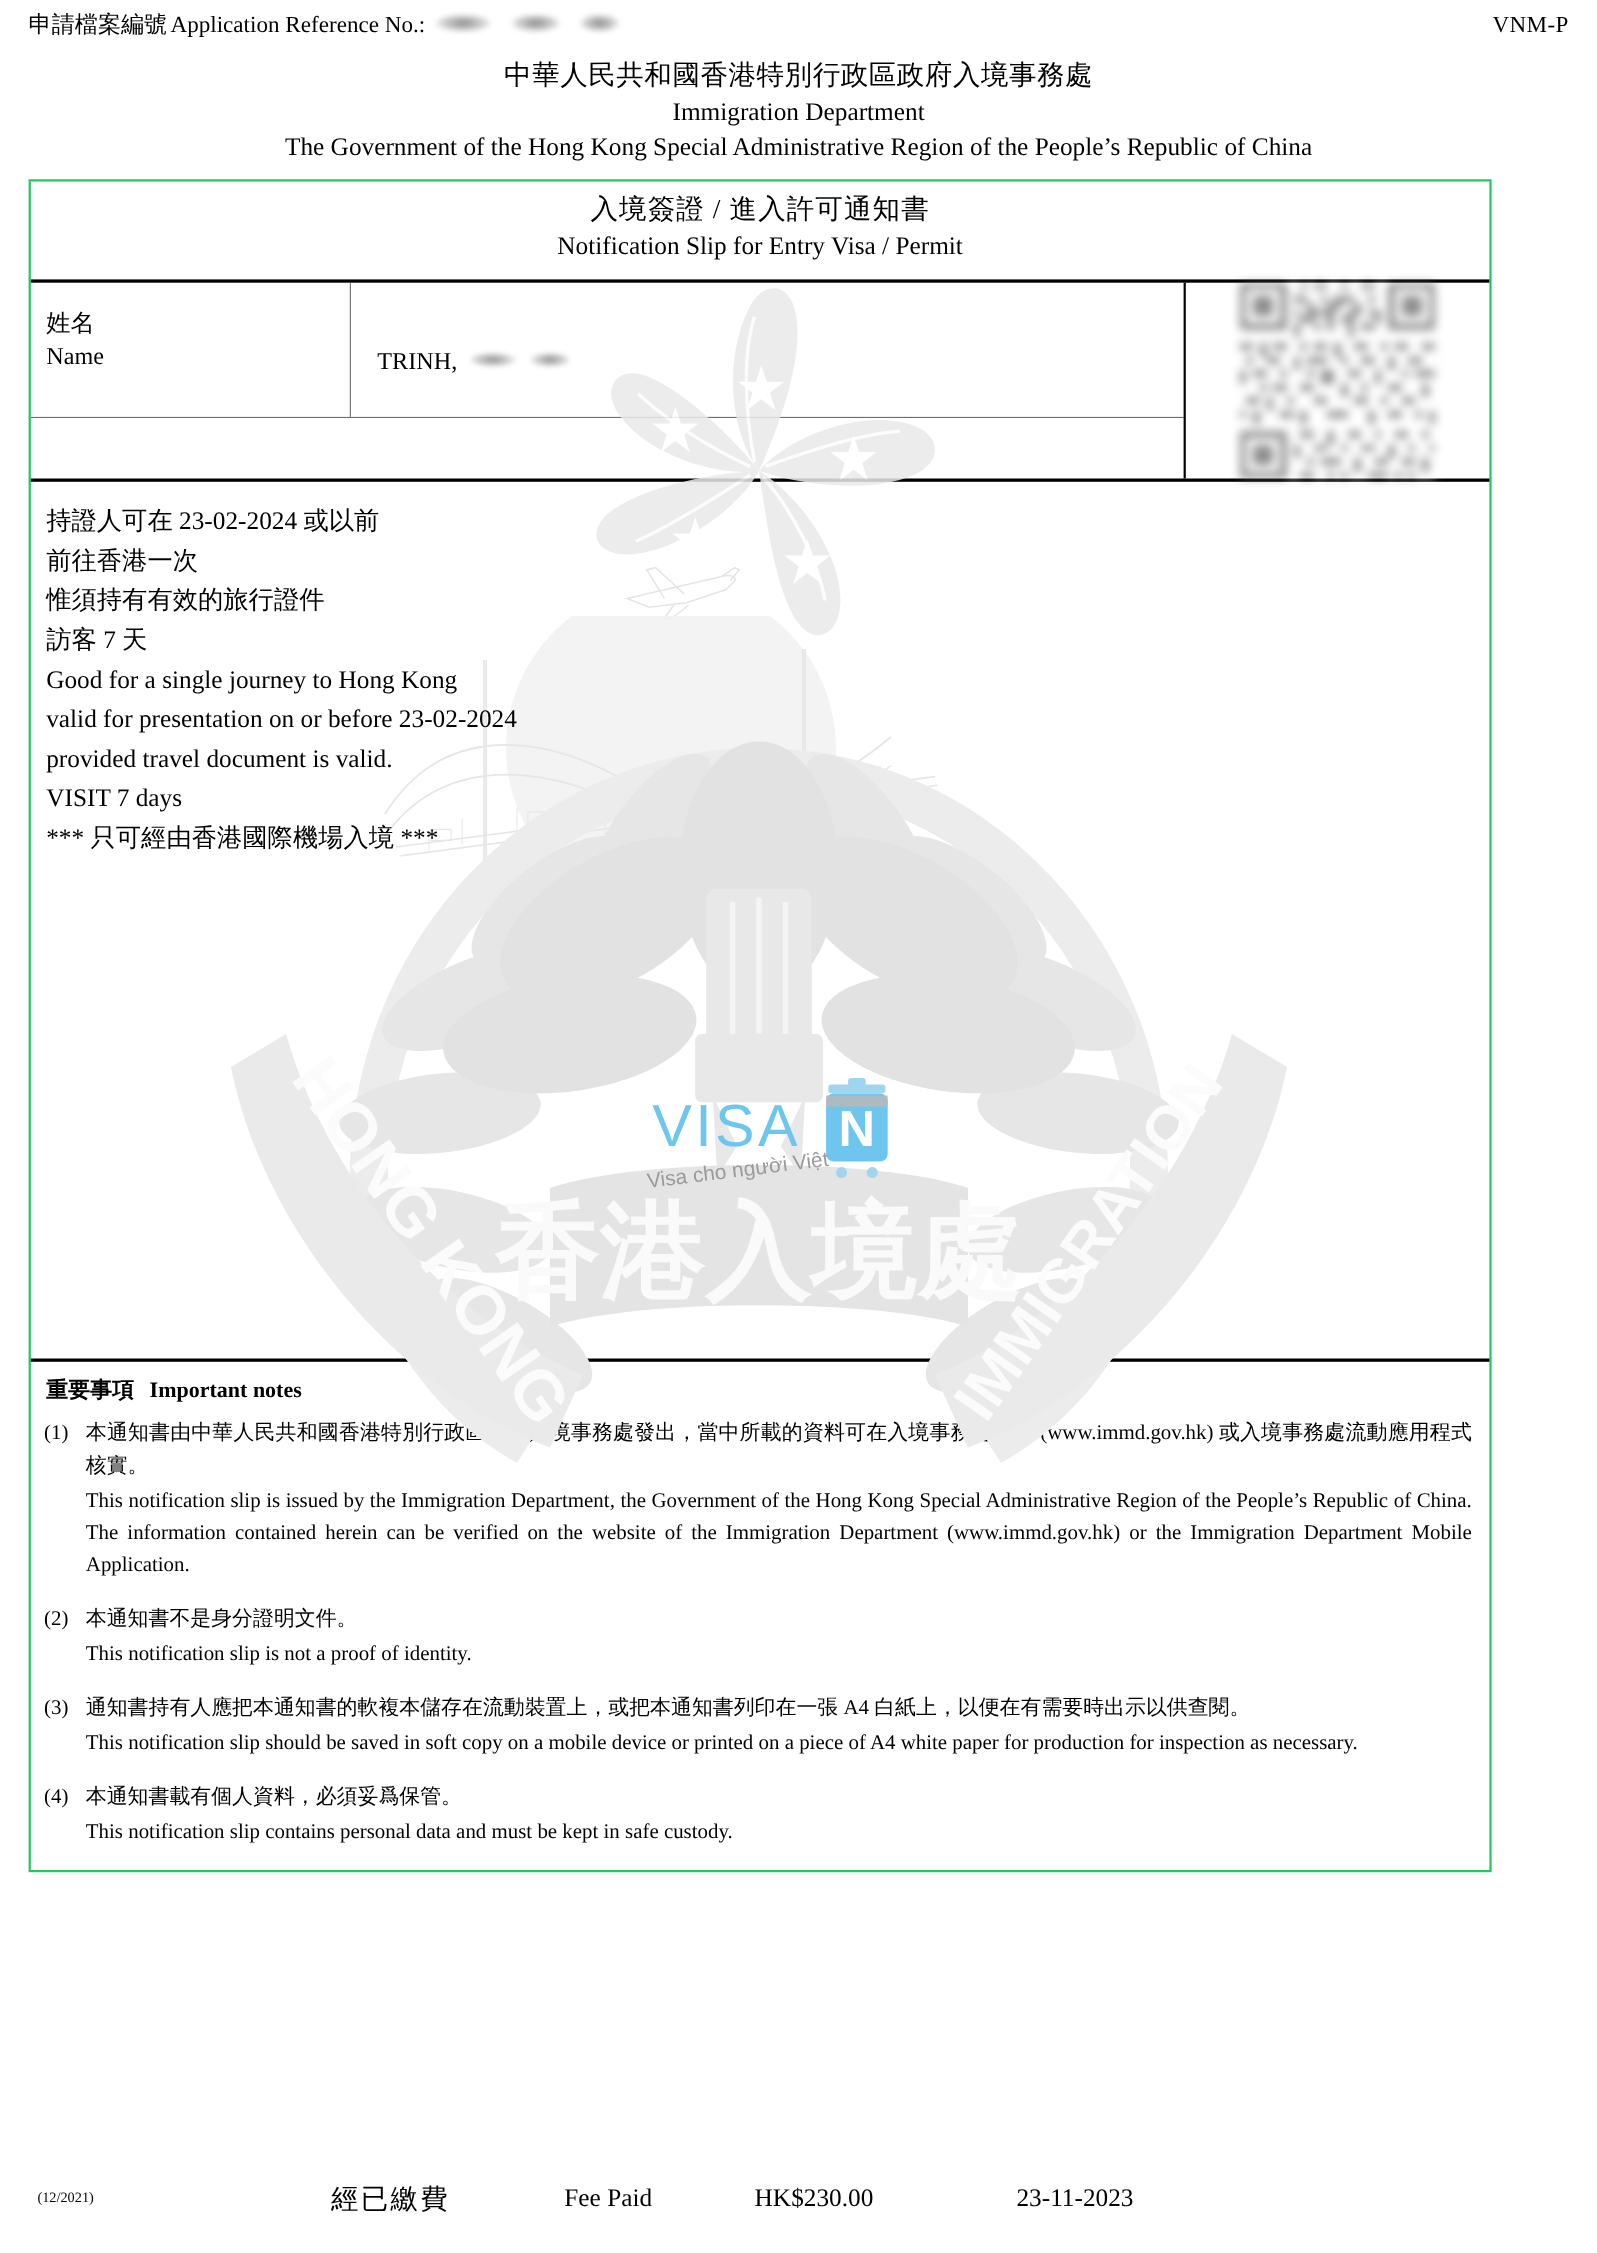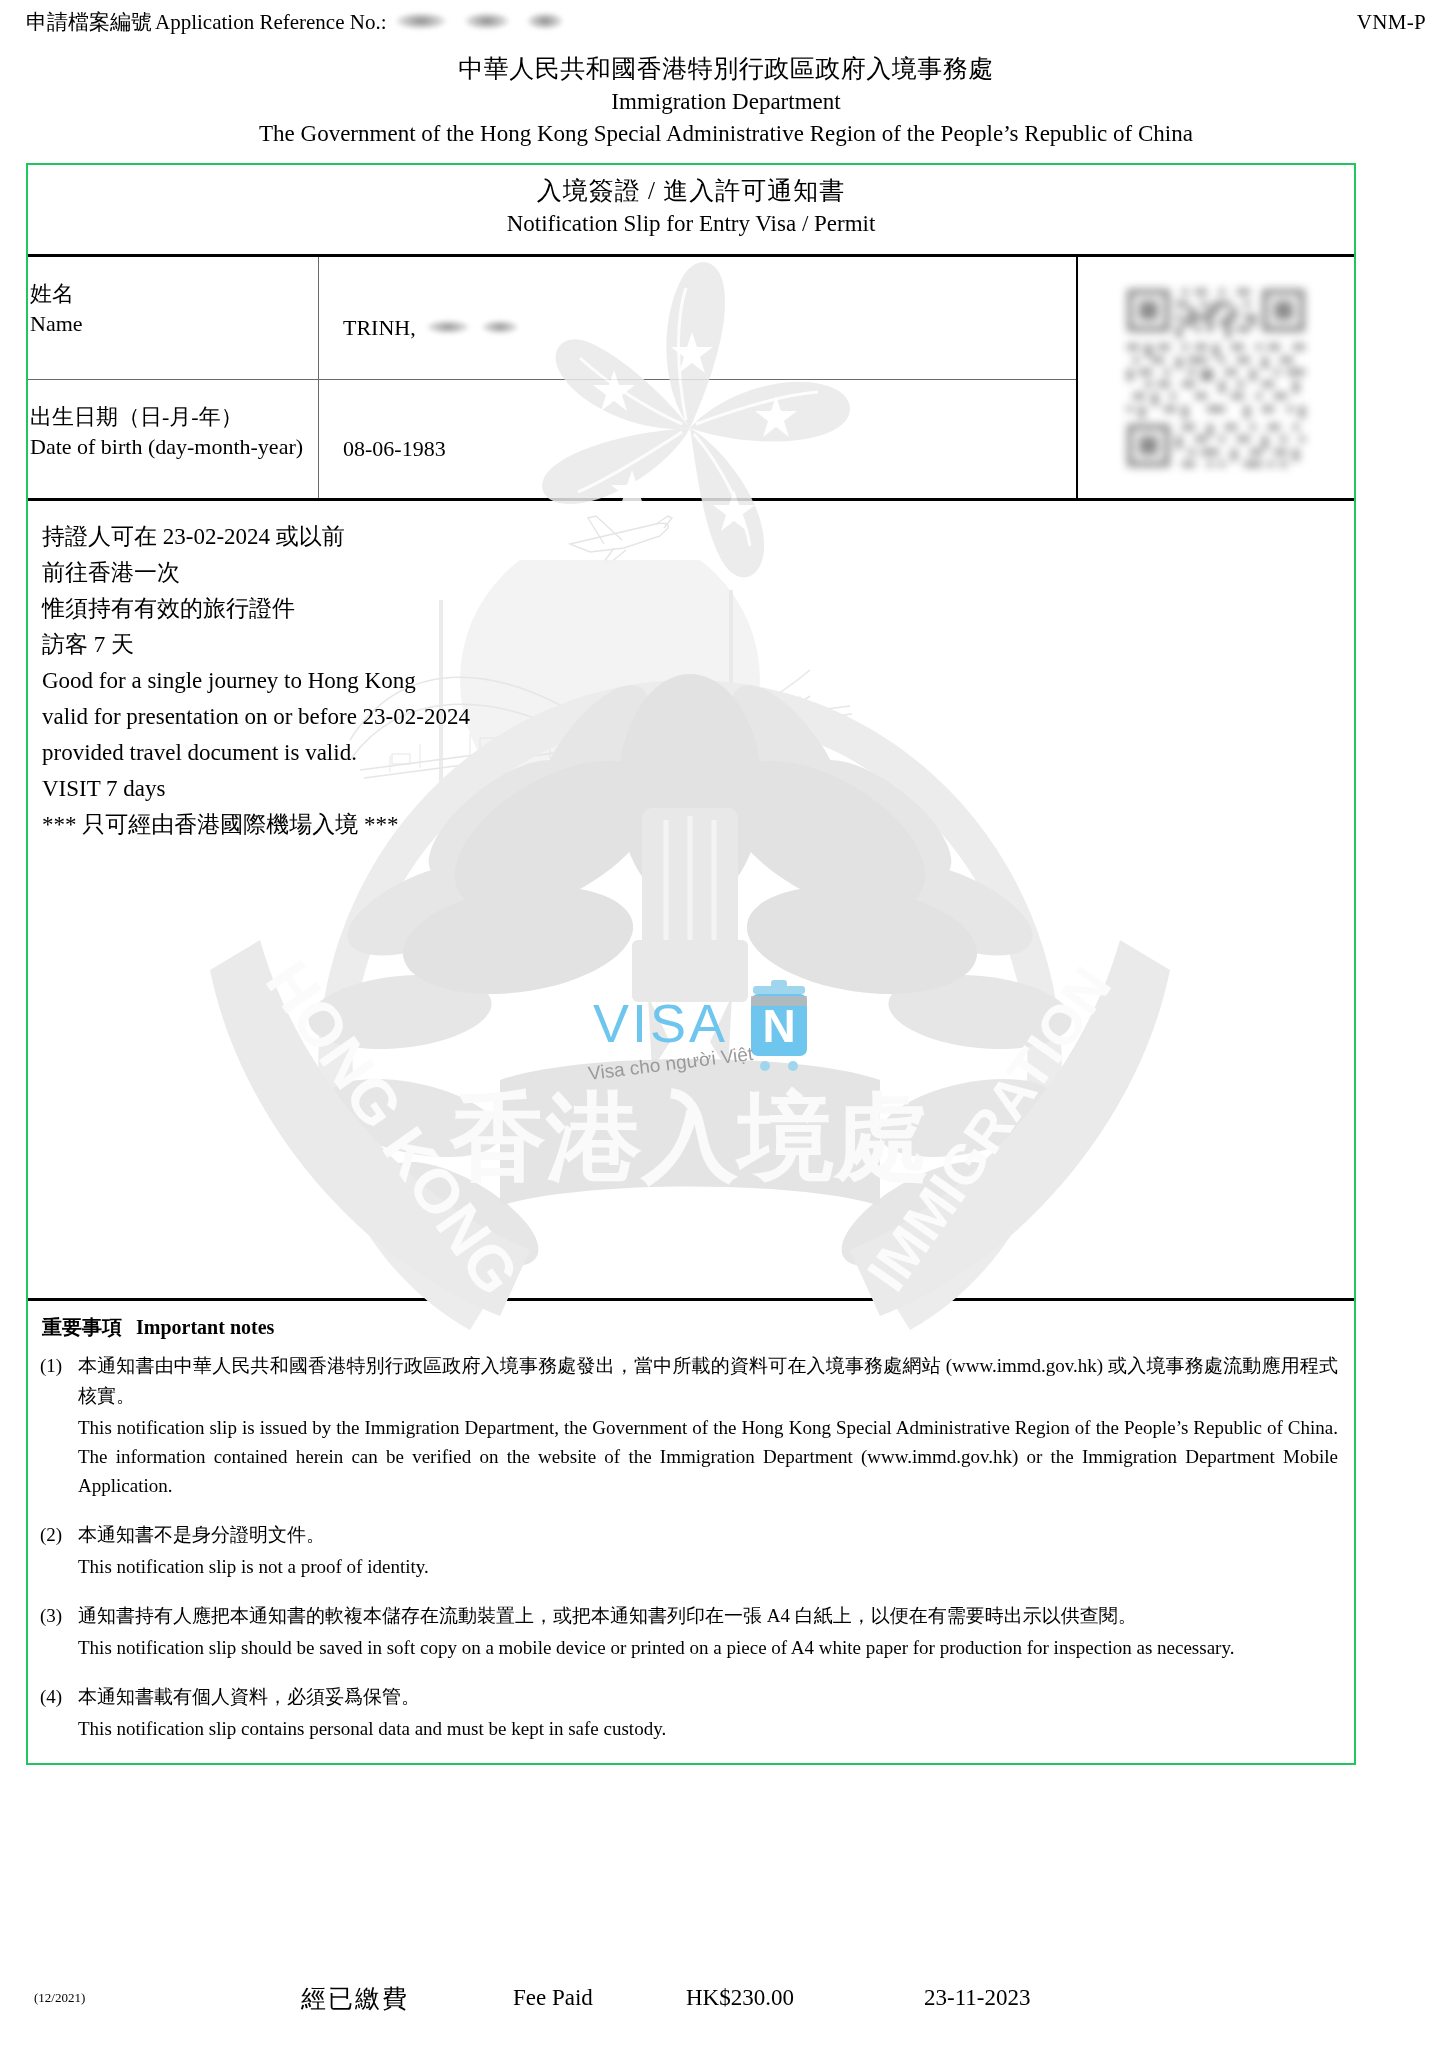"姓名" .lbl-cell { padding: 22px 0 22px 2px -> 22px 0 22px 14px }
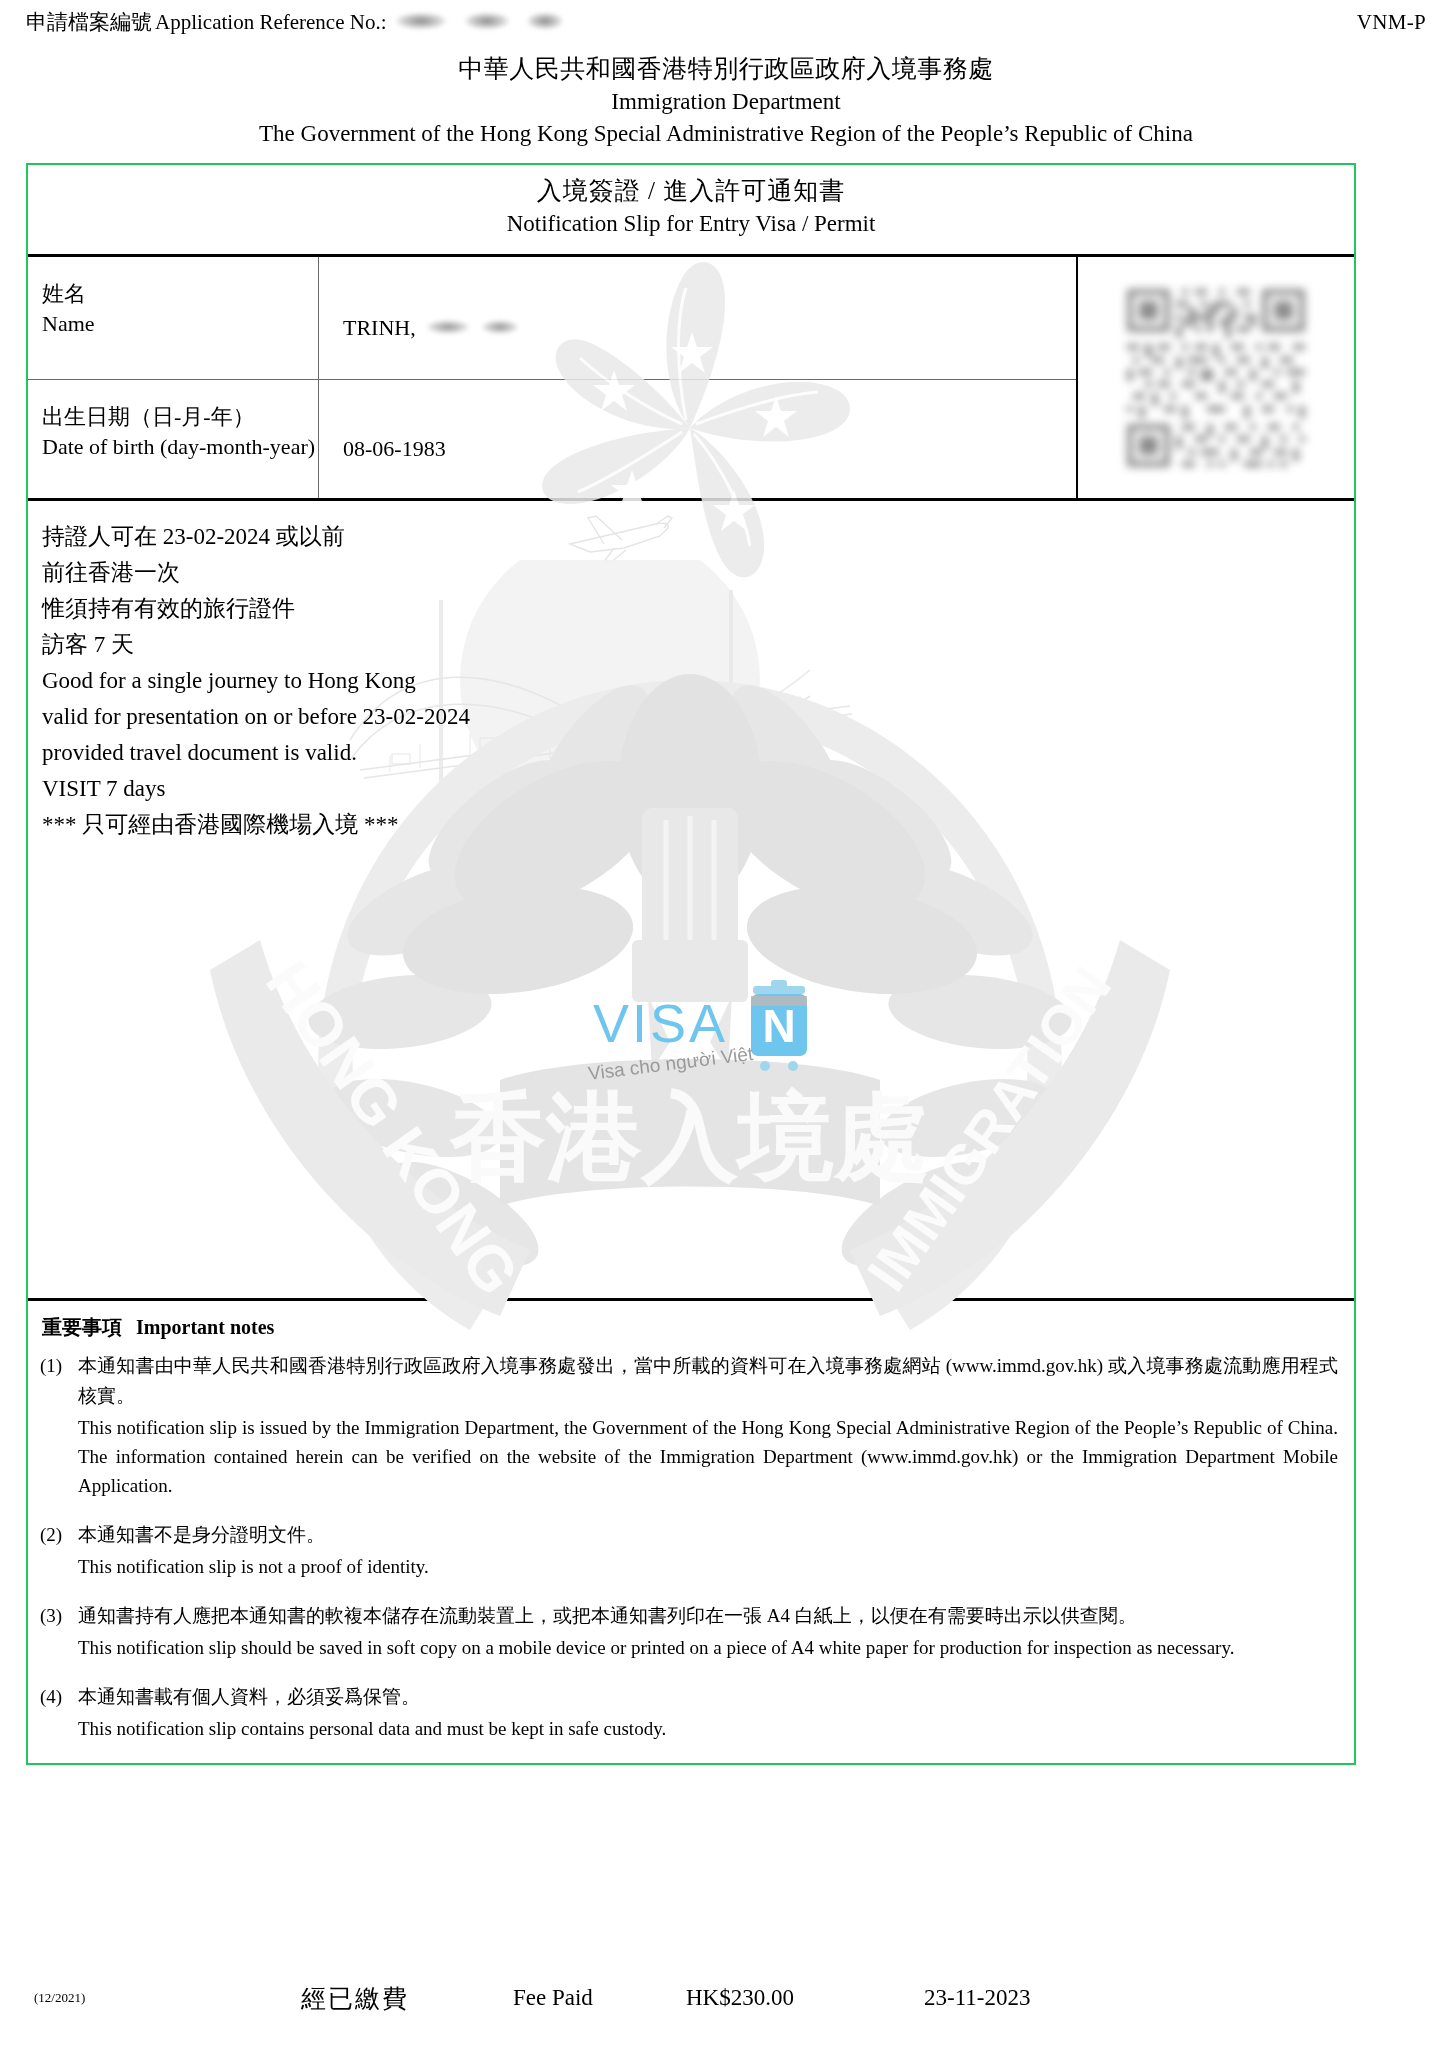"出生日期（日-月-年）" div.row-dob { html: <div> <div> <div>出生日期（日-月-年）</div> <div>Date of birth (day-month-year)</div> </div> <div> <span>08-06-1983</span> </div> </div> -> none }
